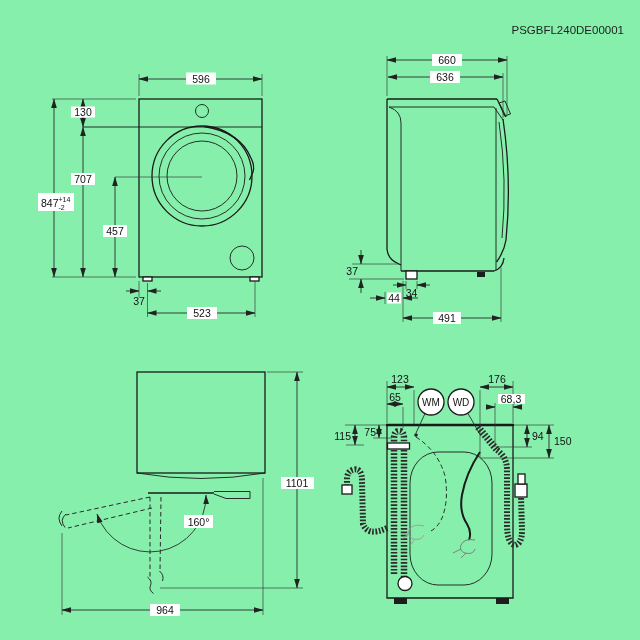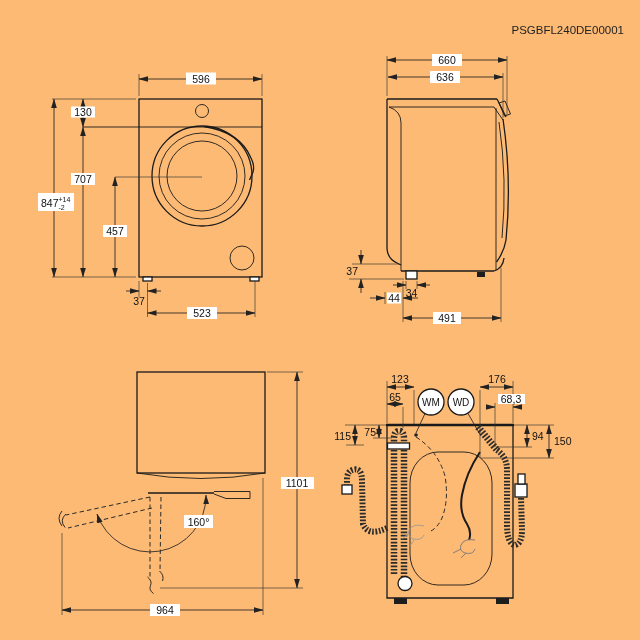"PSGBFL240DE00001" .stage { background: #fdba74 -> #86efac }
